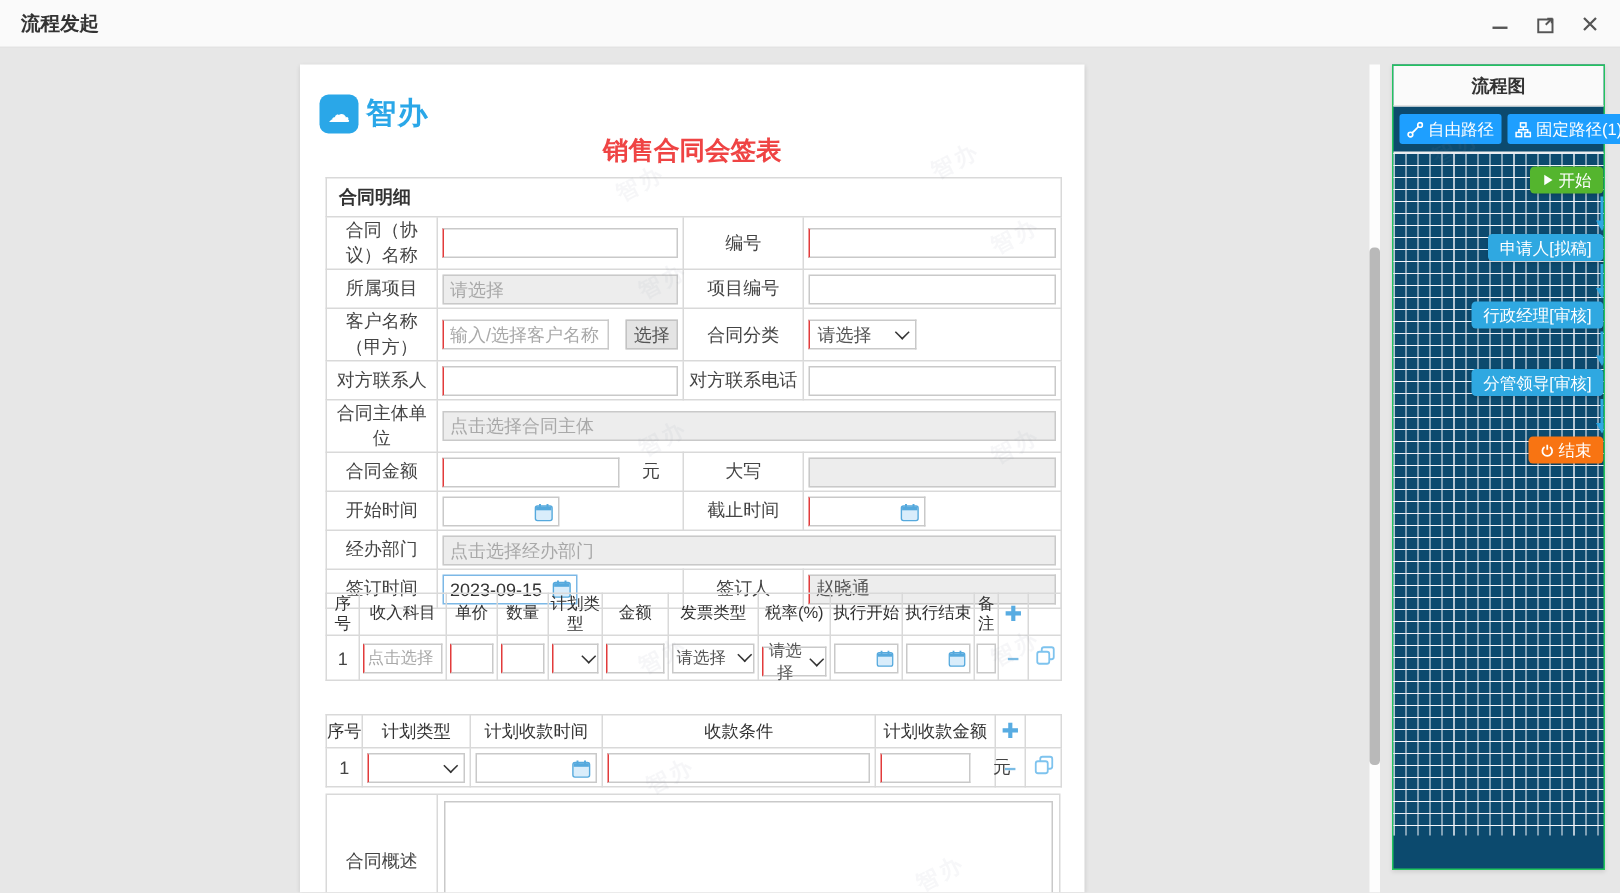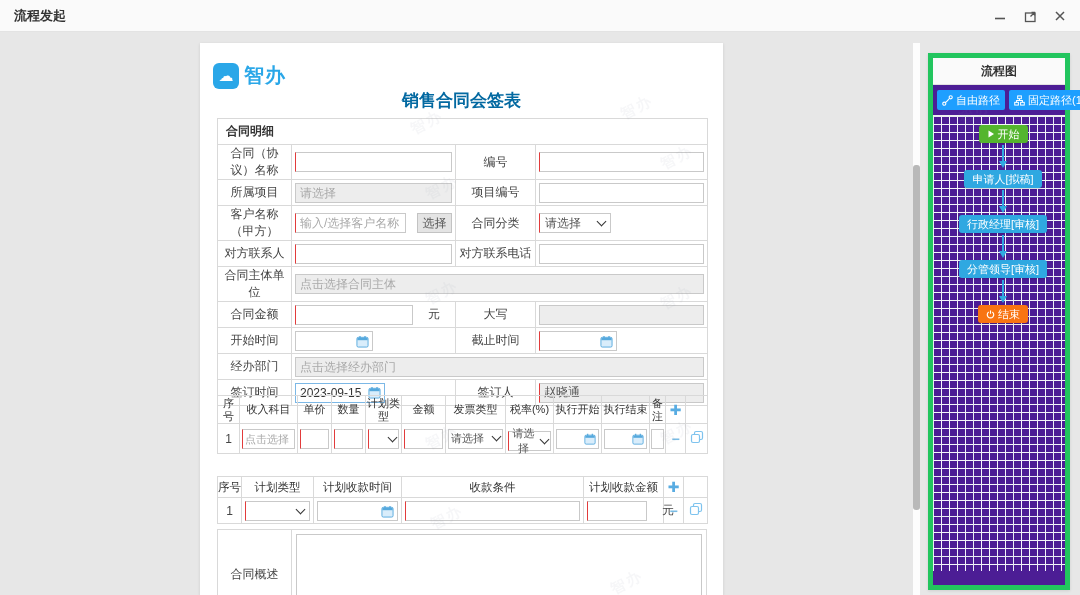"流程图" .panel { background: #4c1d95 -> #0c4a6e; border: 5px solid #22c55e -> 1px solid #22c55e; top: 53px -> 43px }
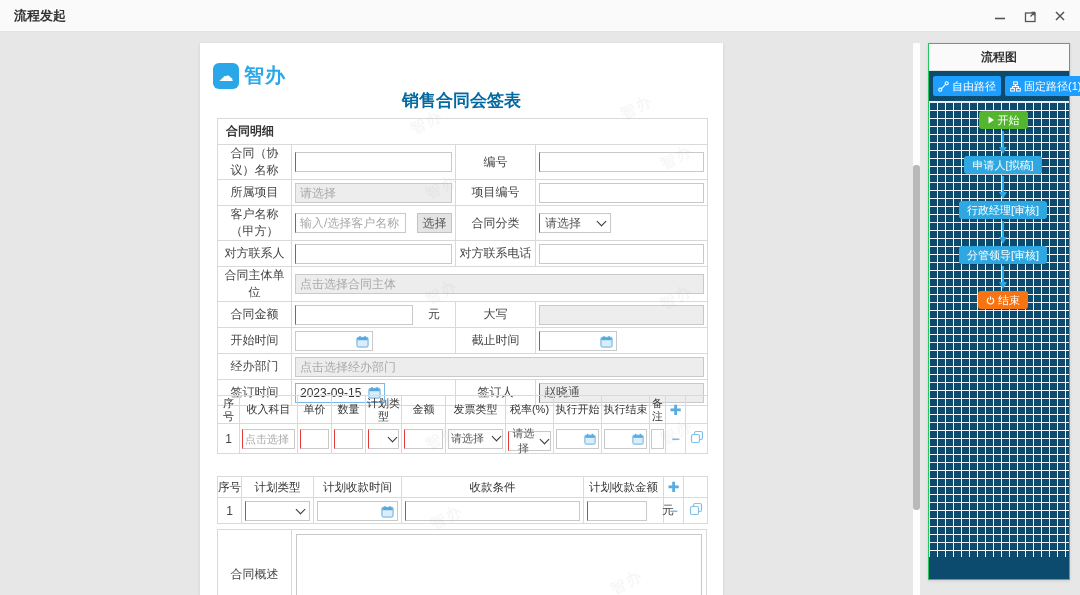"销售合同会签表" .form-title { color: #0369a1 -> #ef4444 }
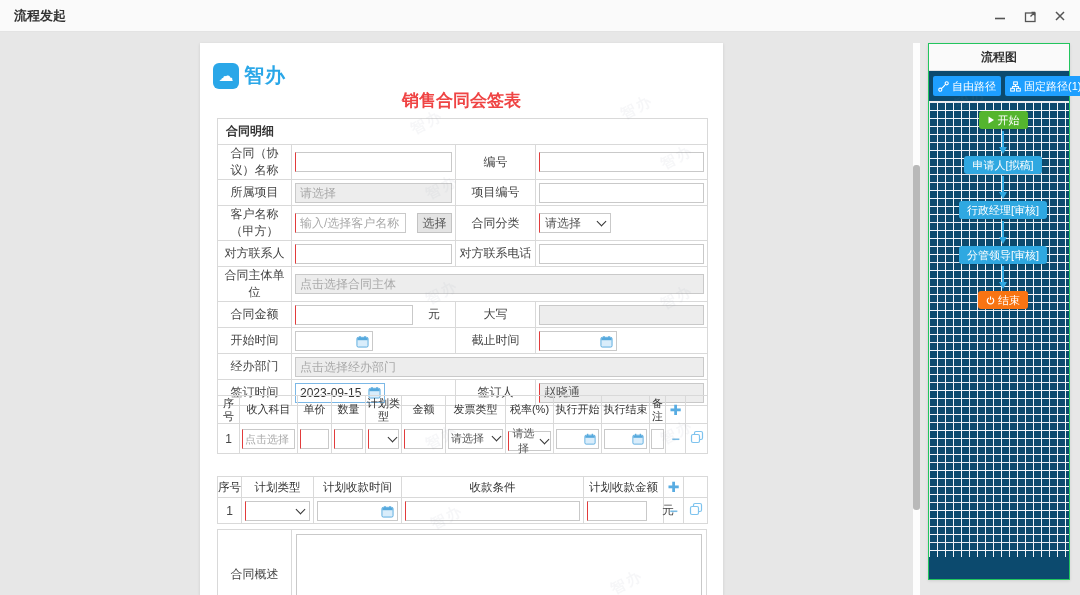"开始" .flow { align-items: center -> flex-end }
